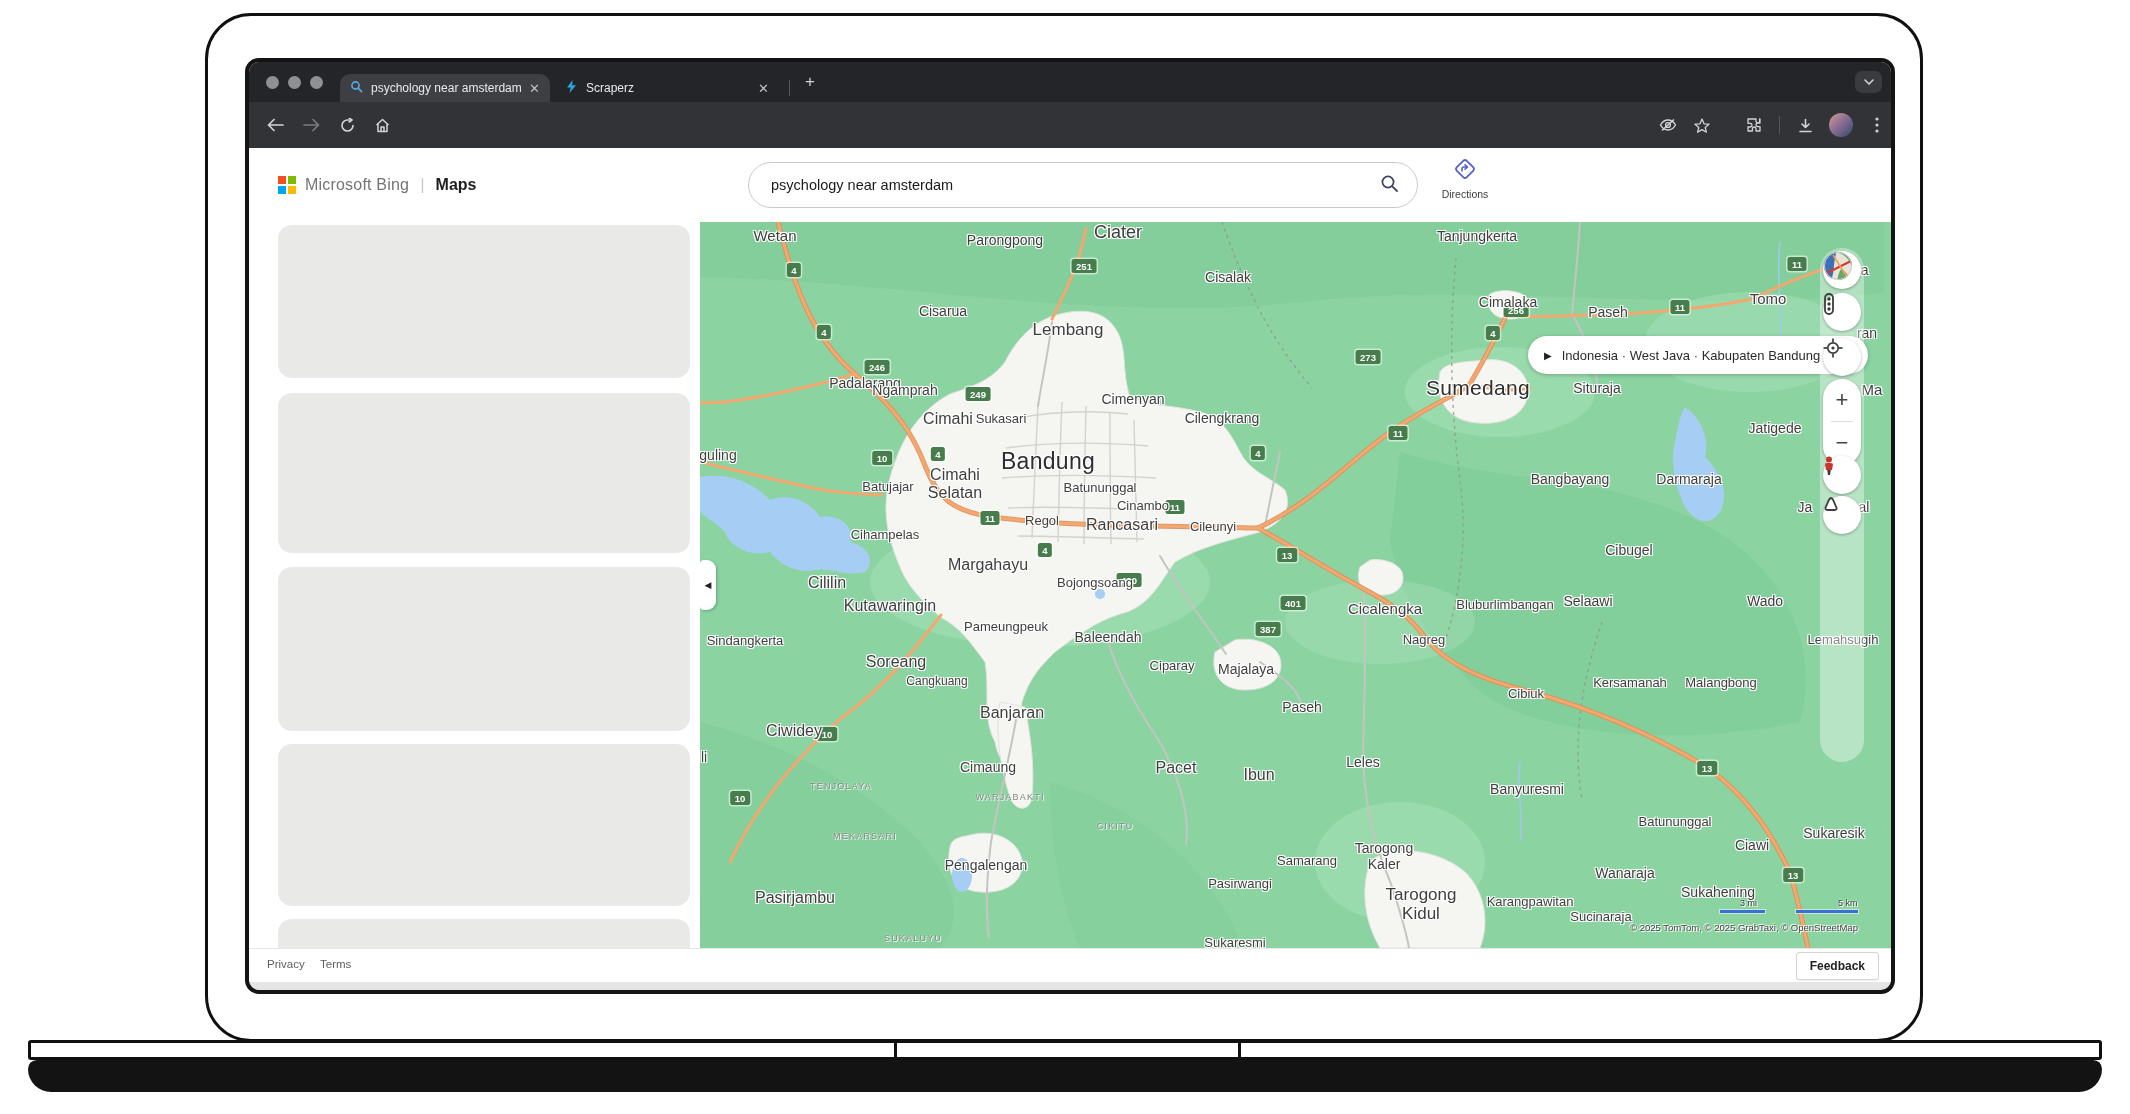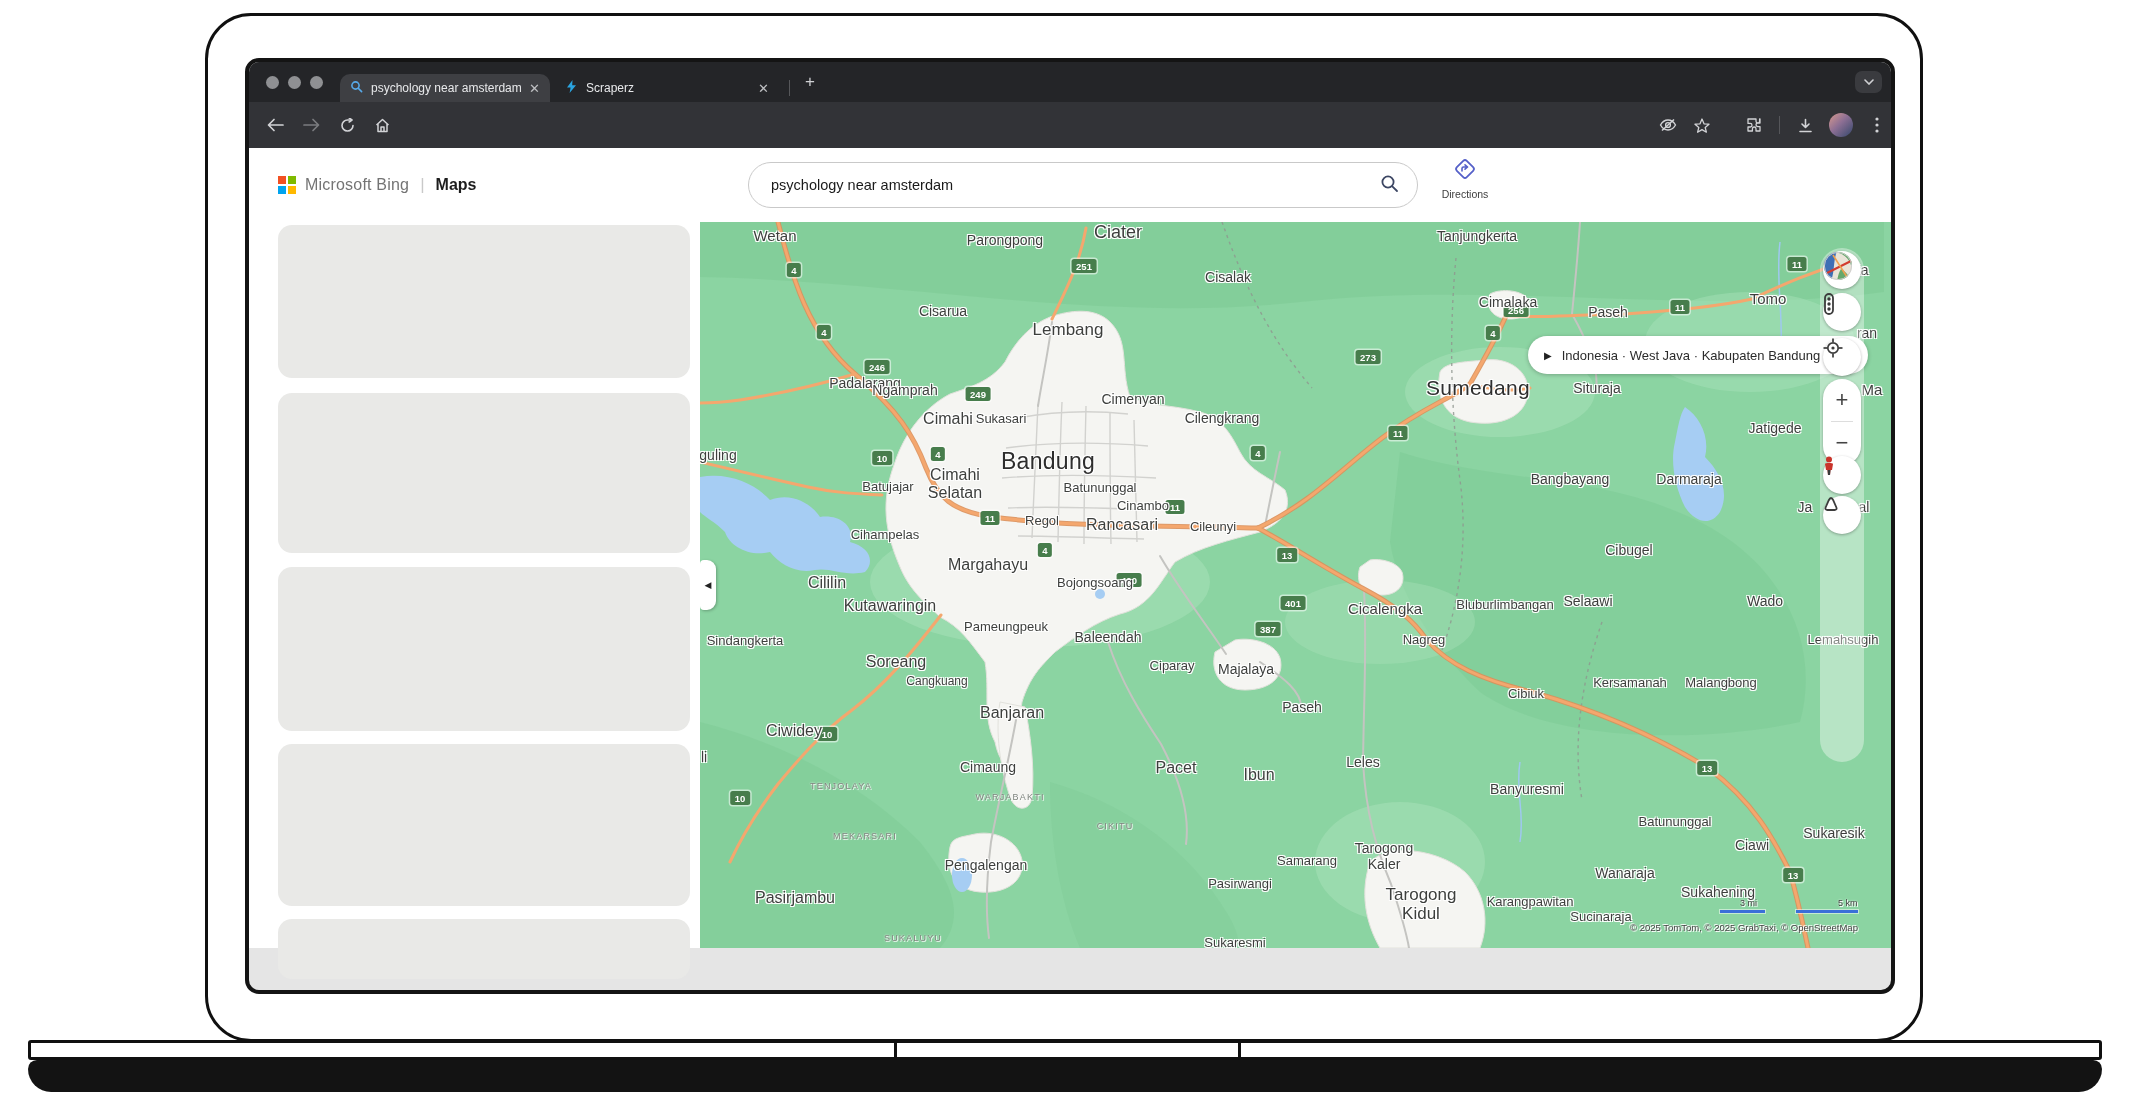"Privacy" div.pagefoot { html: none -> <div> <span>Privacy</span> <span>Terms</span> <span>Feedback</span> </div> }
